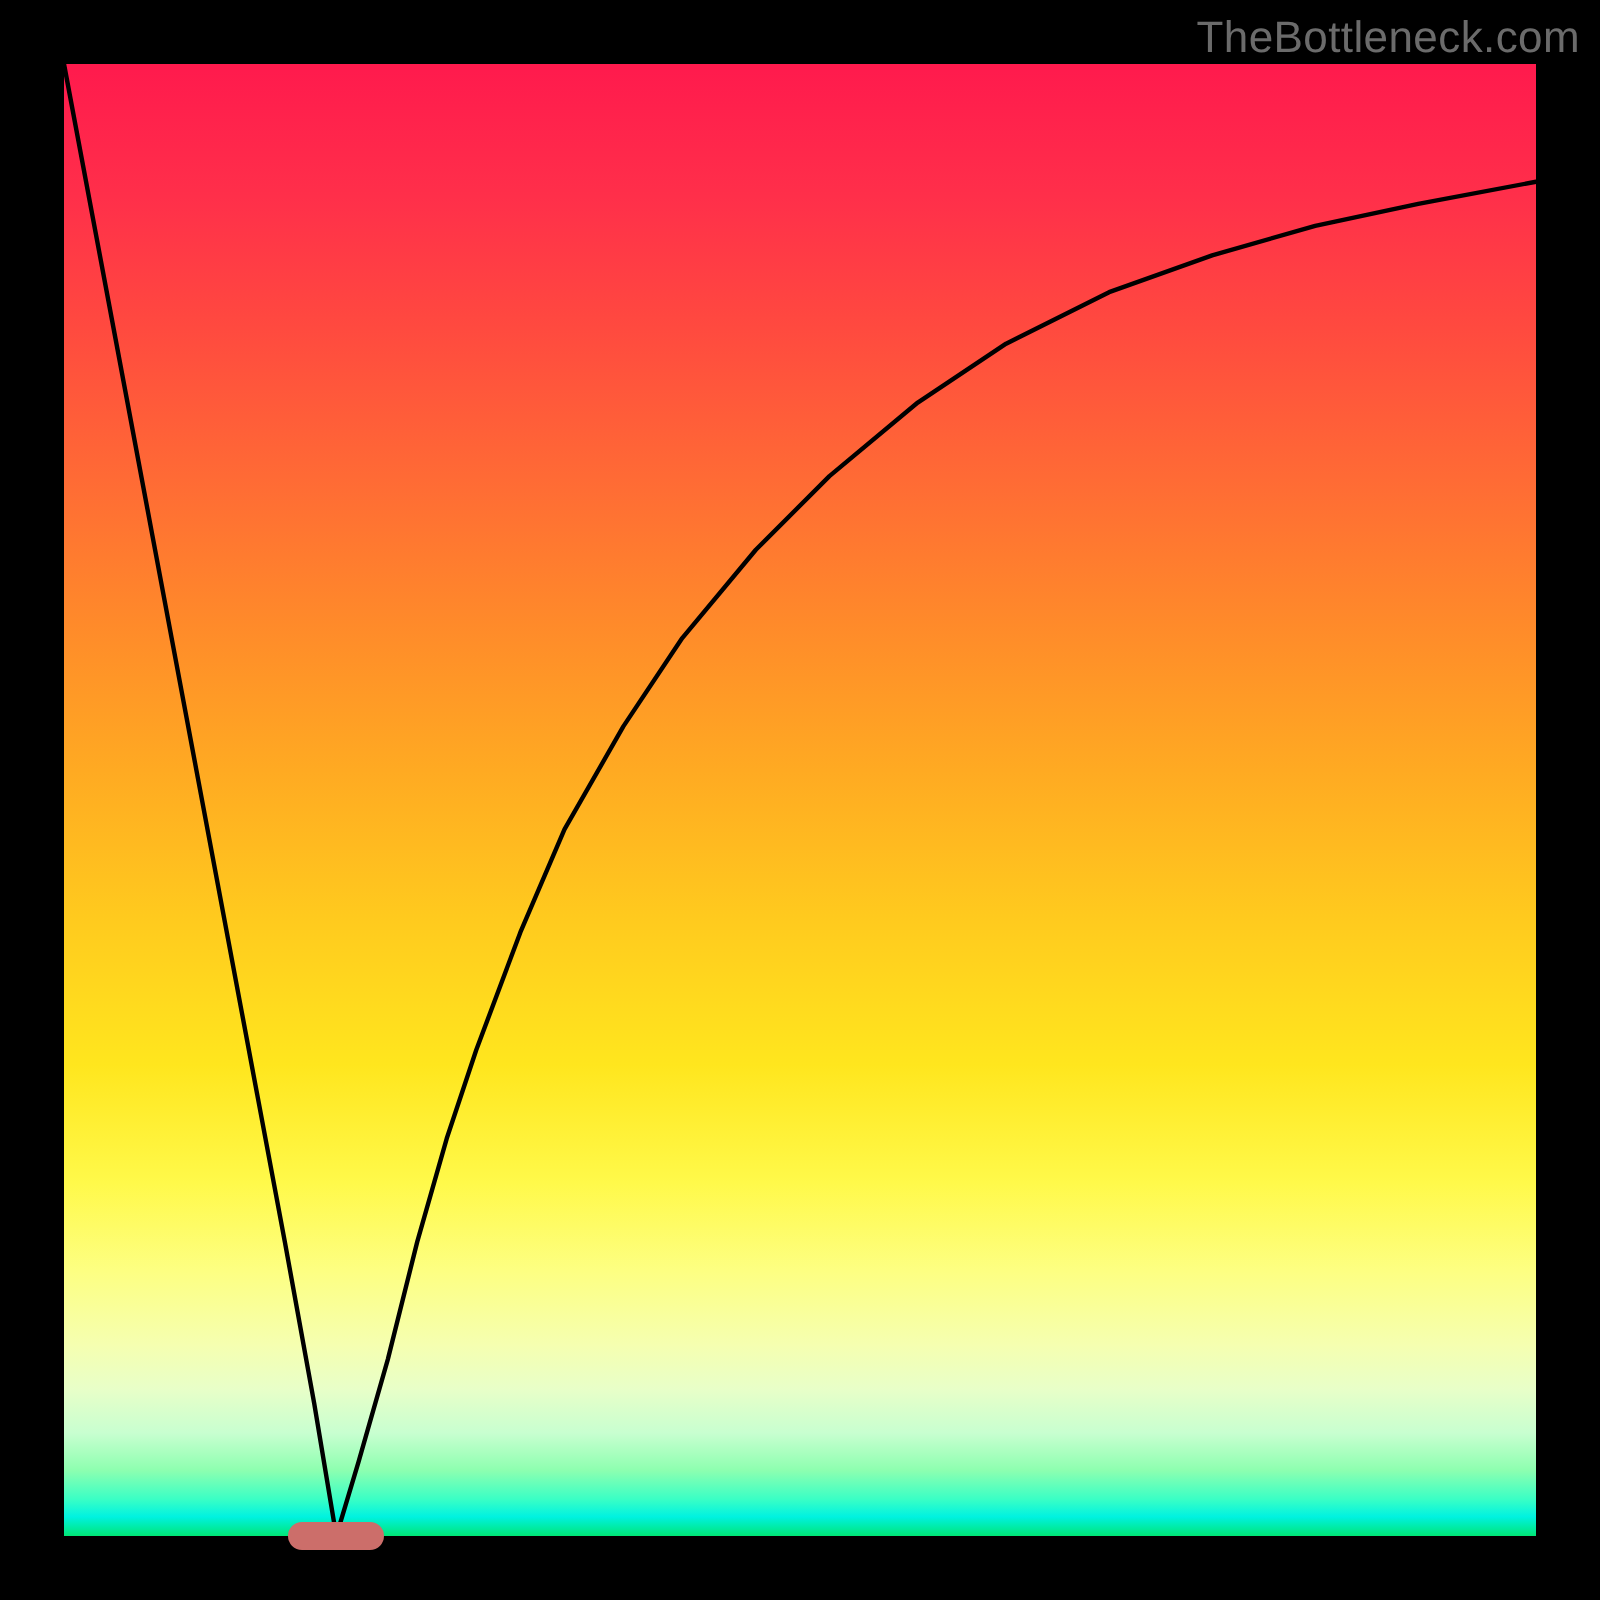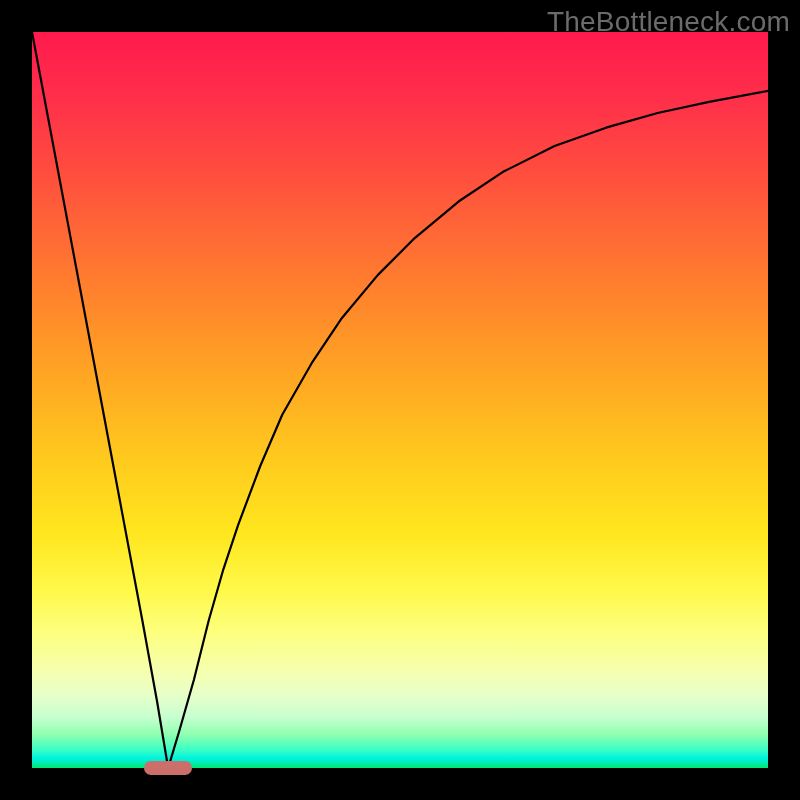"TheBottleneck.com" .watermark { font-size: 28px -> 22px }
